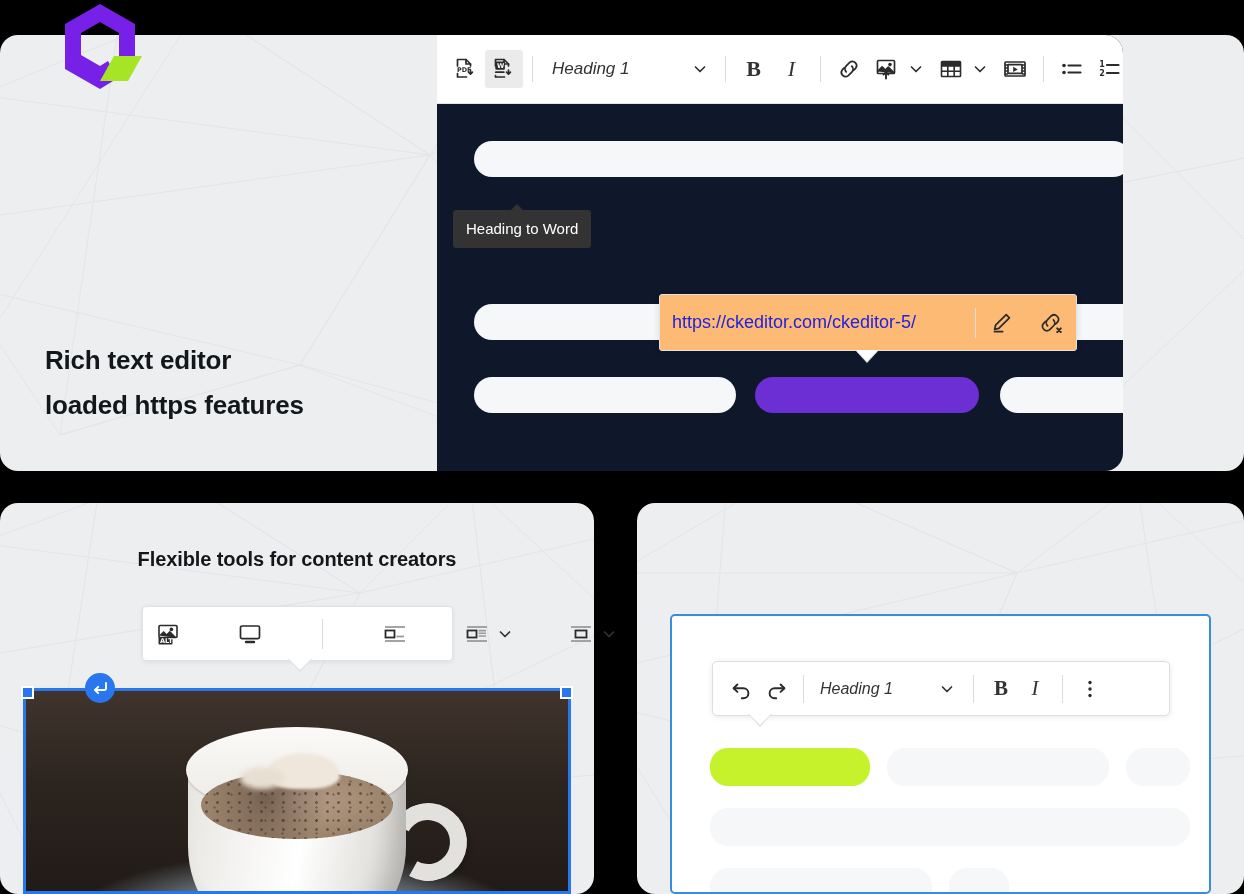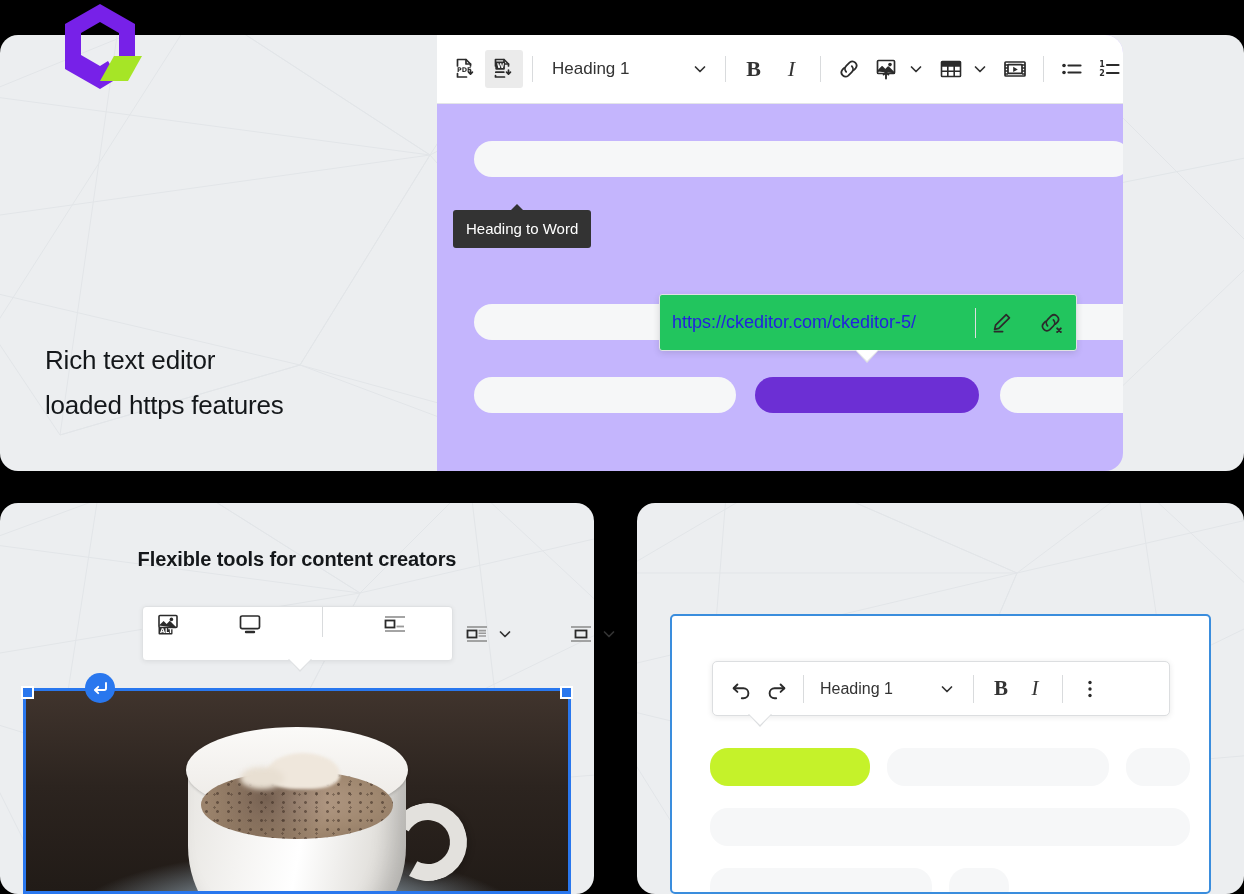"PDF" #editor-card { background: #c4b5fd -> #0f172a }
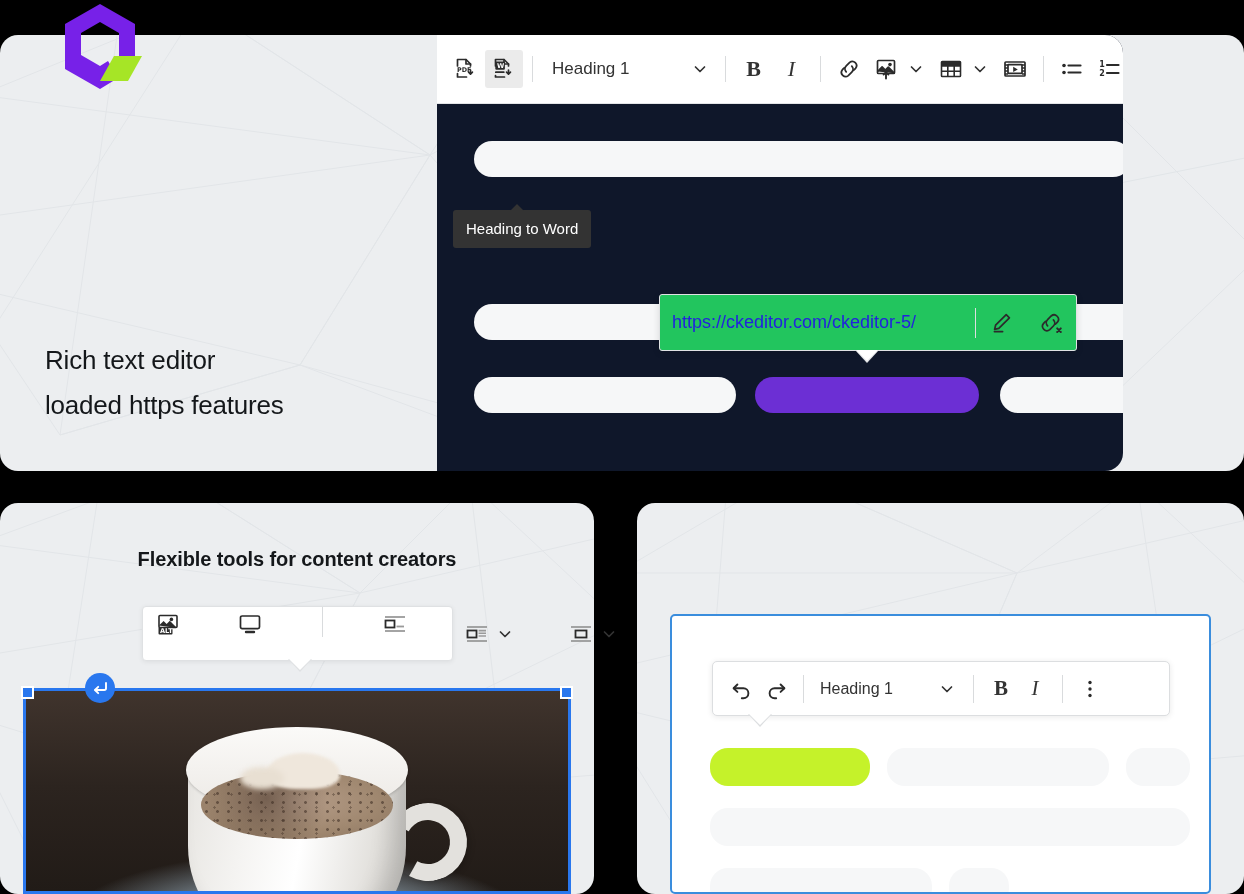"Heading 1" .tb-dropdown .dd-label { font-style: none -> italic }
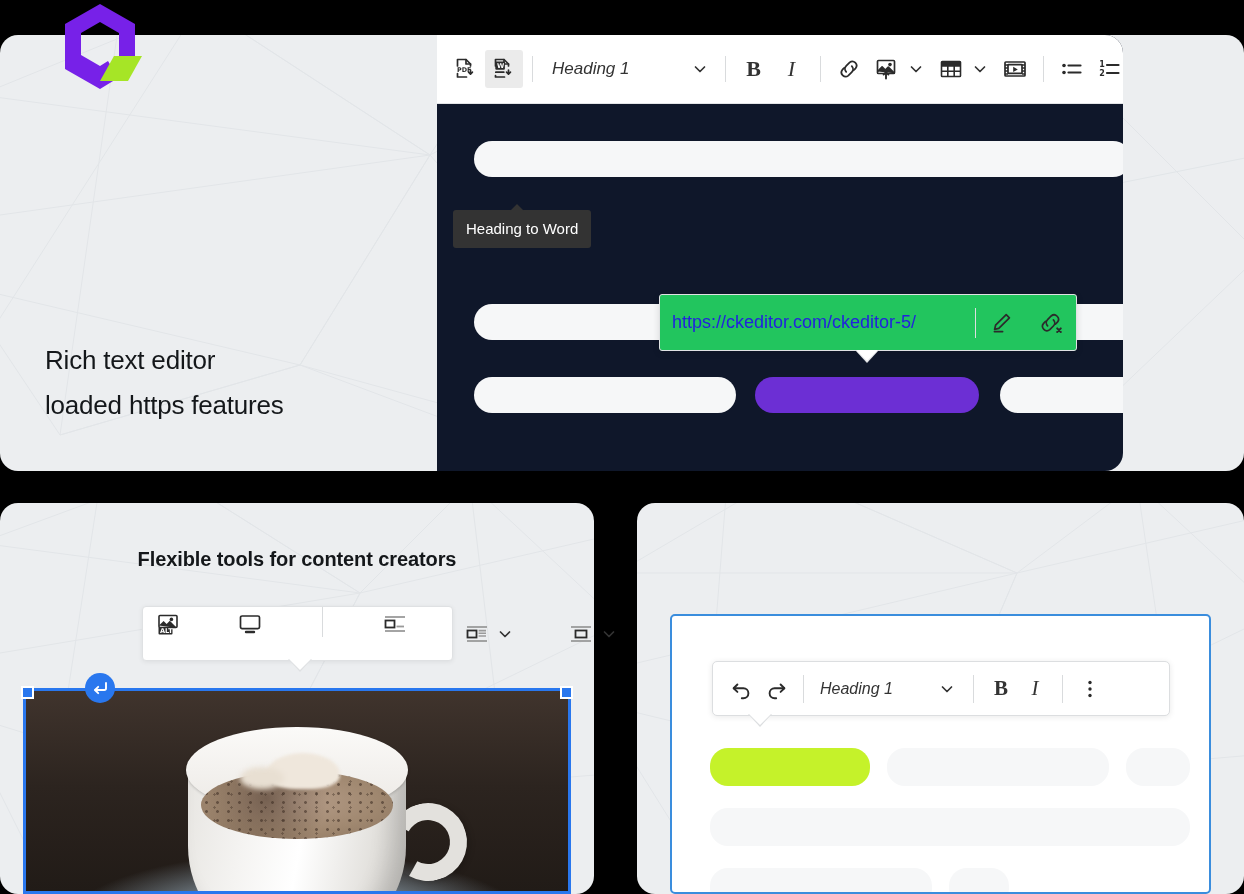"https://ckeditor.com/ckeditor-5/" #link-balloon { background: #22c55e -> #fdba74 }
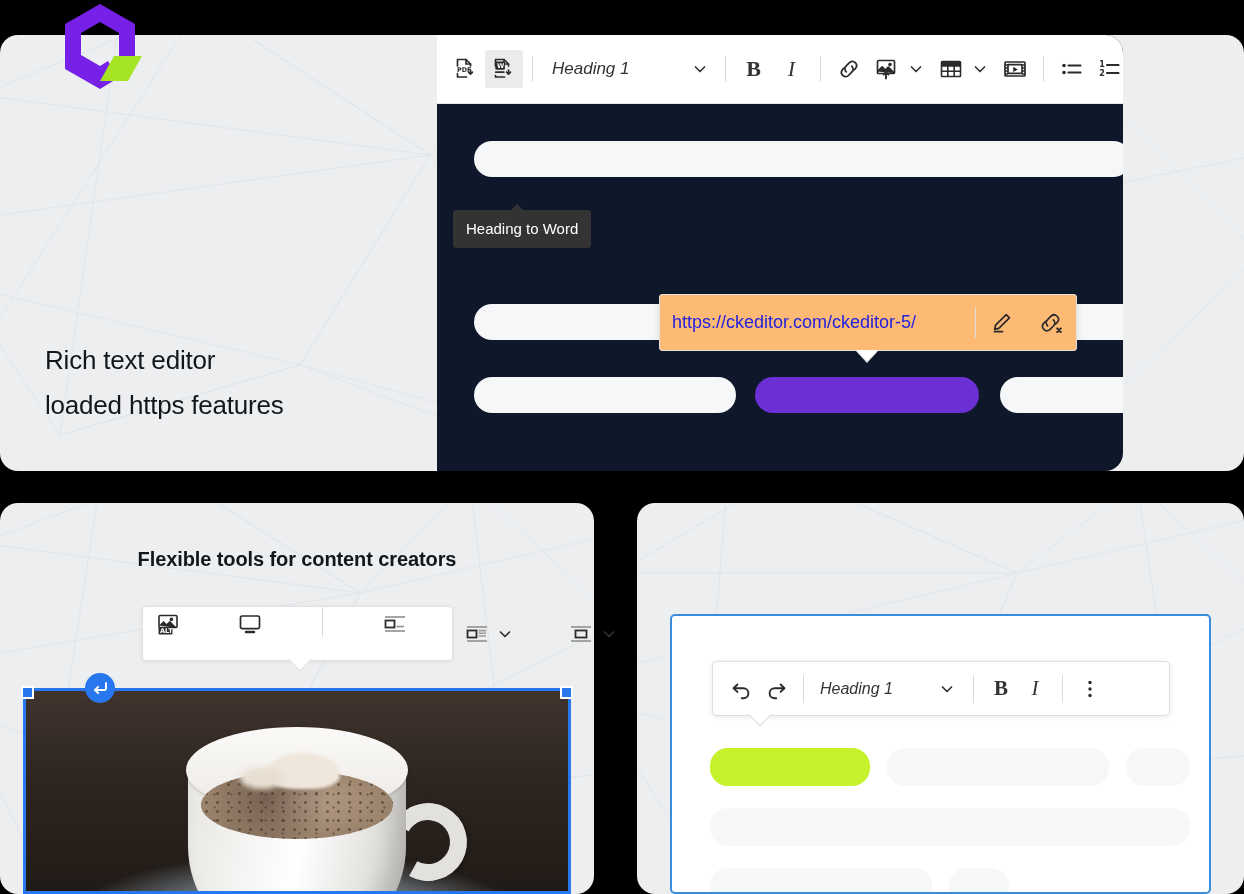"Rich text editor" #hero-headline { font-weight: 400 -> 700 }
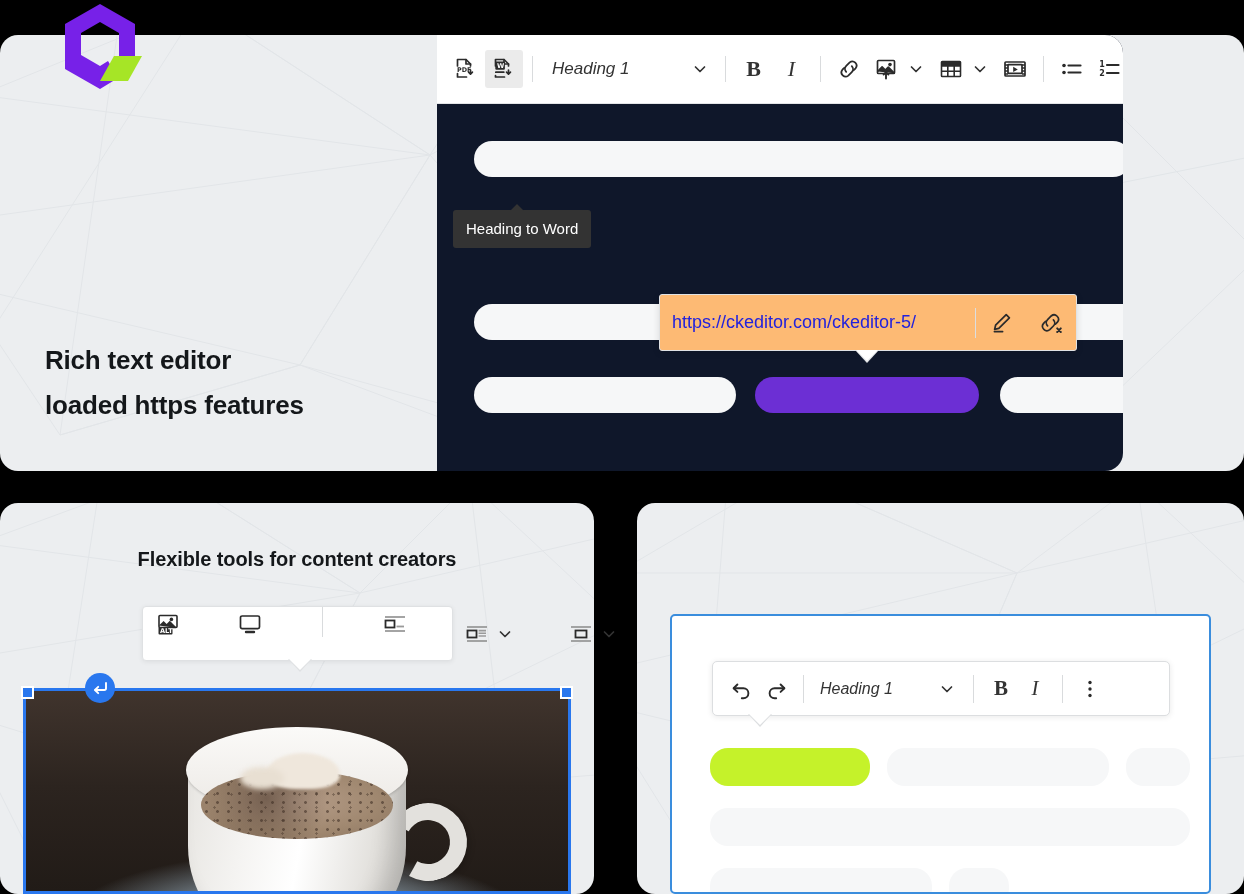"ALT" #image-toolbar { align-items: none -> center }
